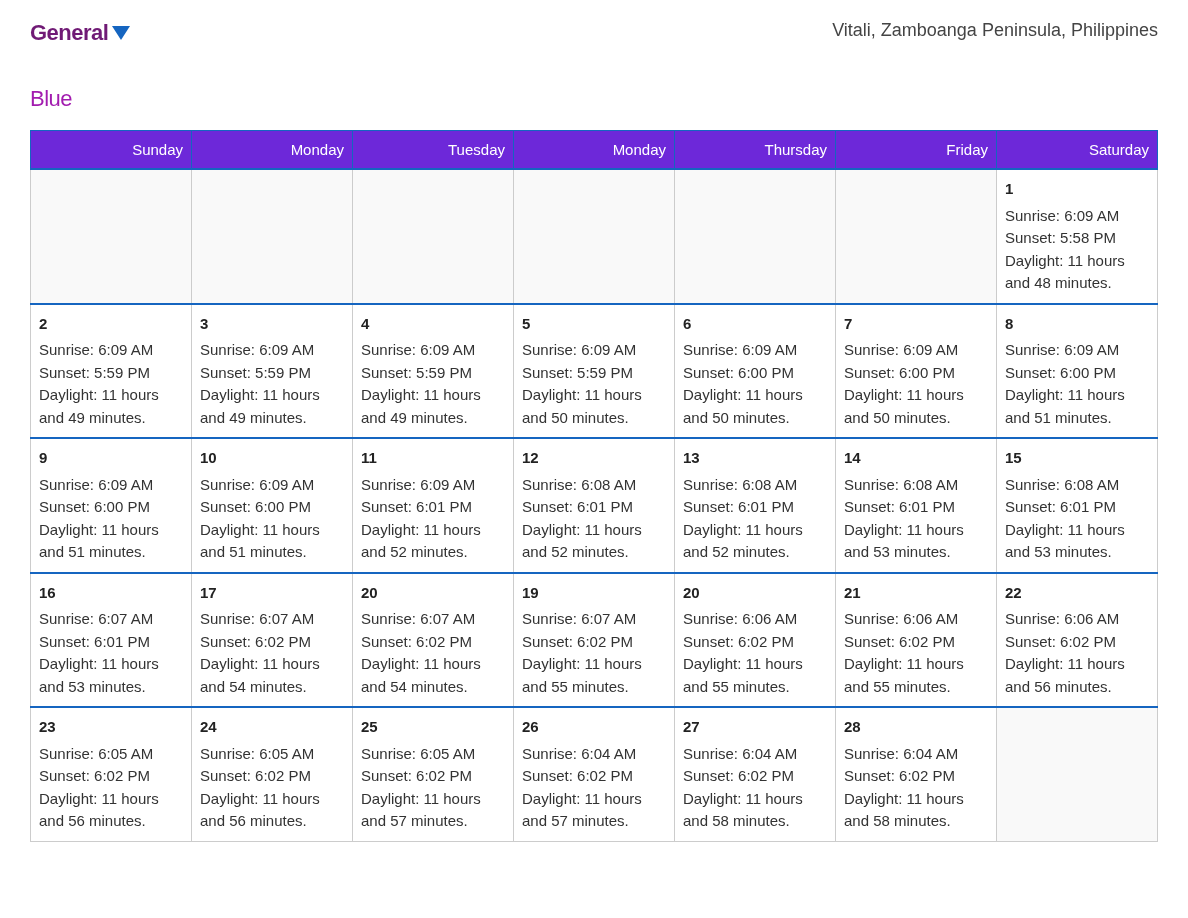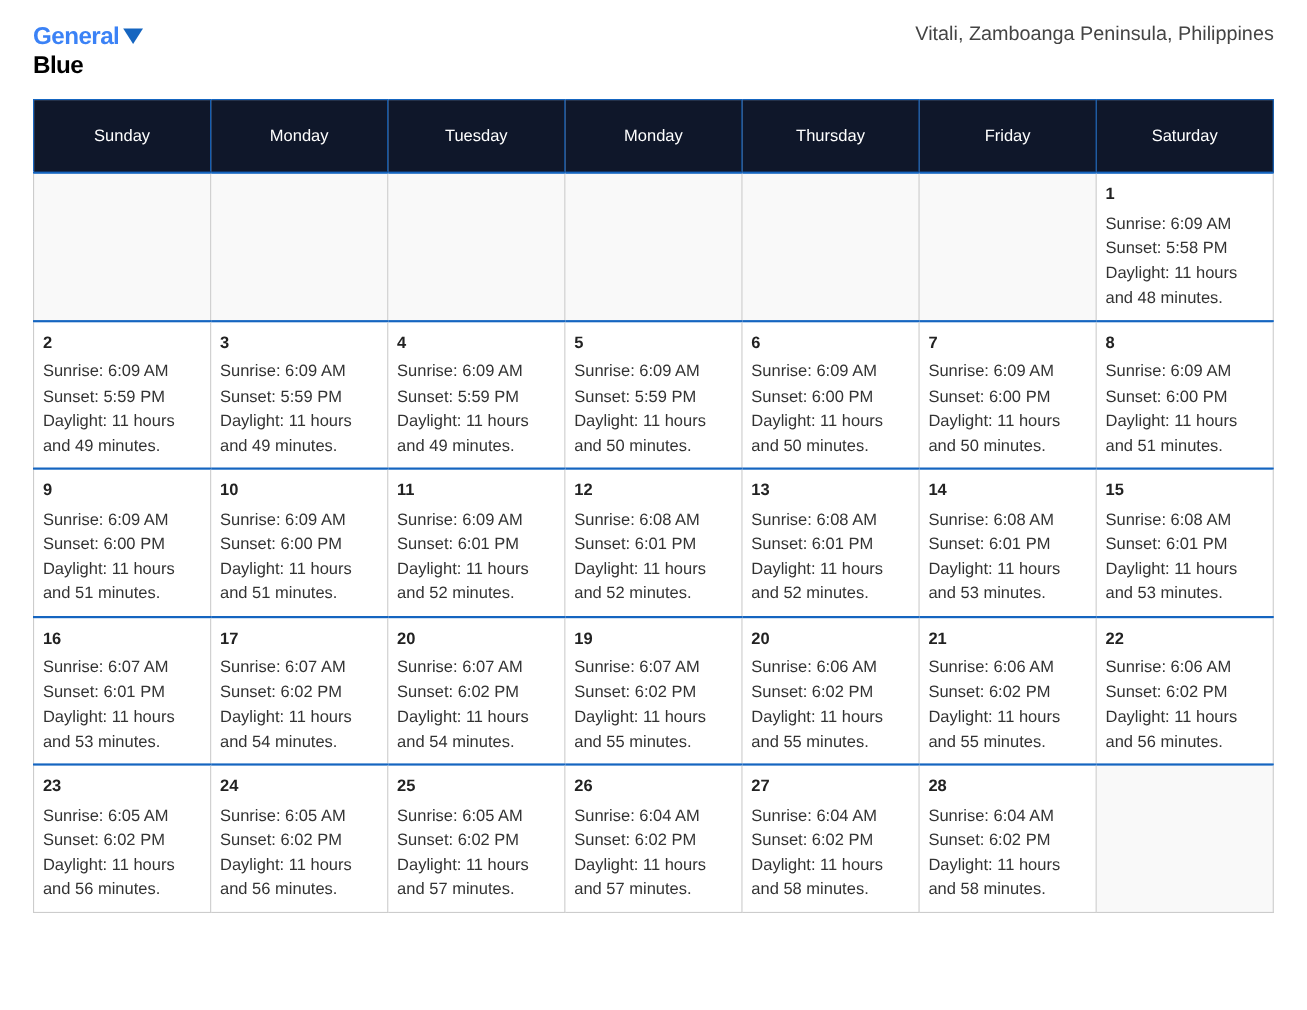"General" .logo-general { color: #3b82f6 -> #701a75 }
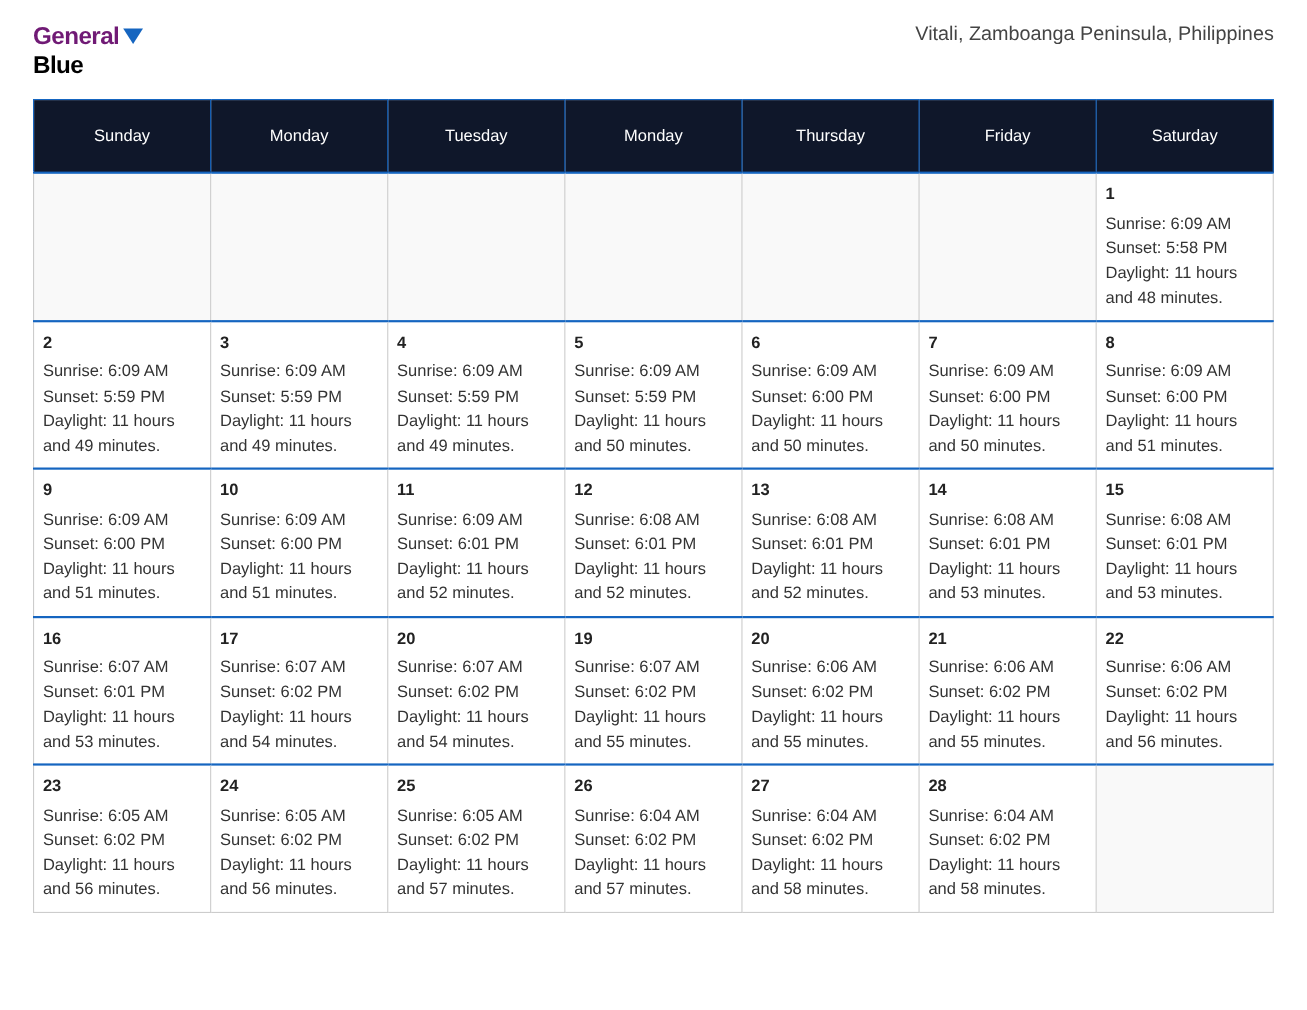"Blue" .logo-blue { color: #000000 -> #a21caf; font-weight: bold -> normal; margin-top: none -> 40px }
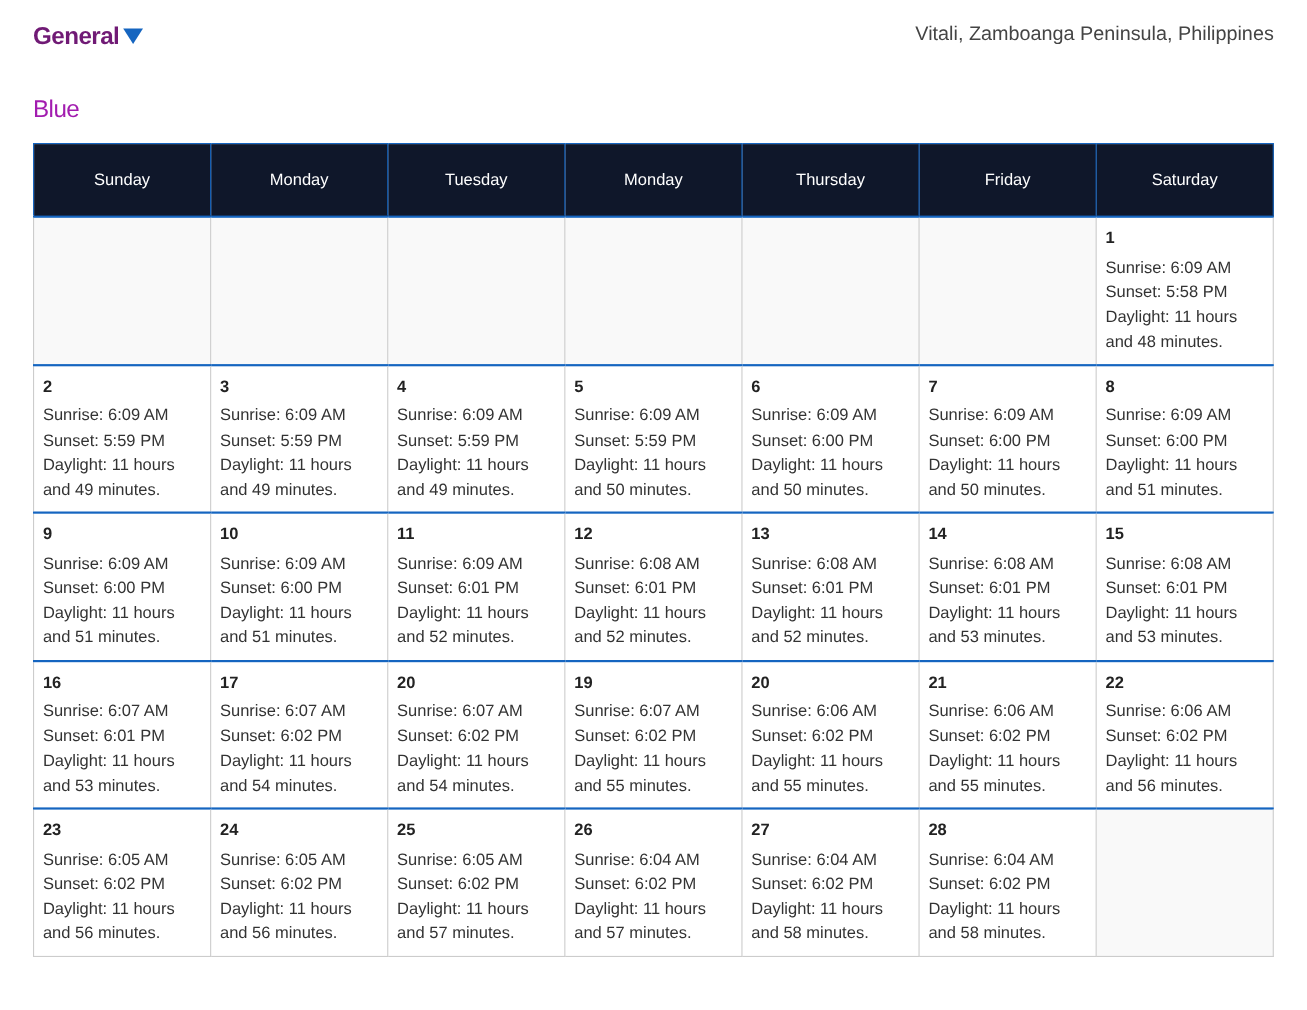"Sunday" .calendar th { background-color: #0f172a -> #6d28d9; padding: 24px 8px -> 10px 8px; text-align: center -> right }
